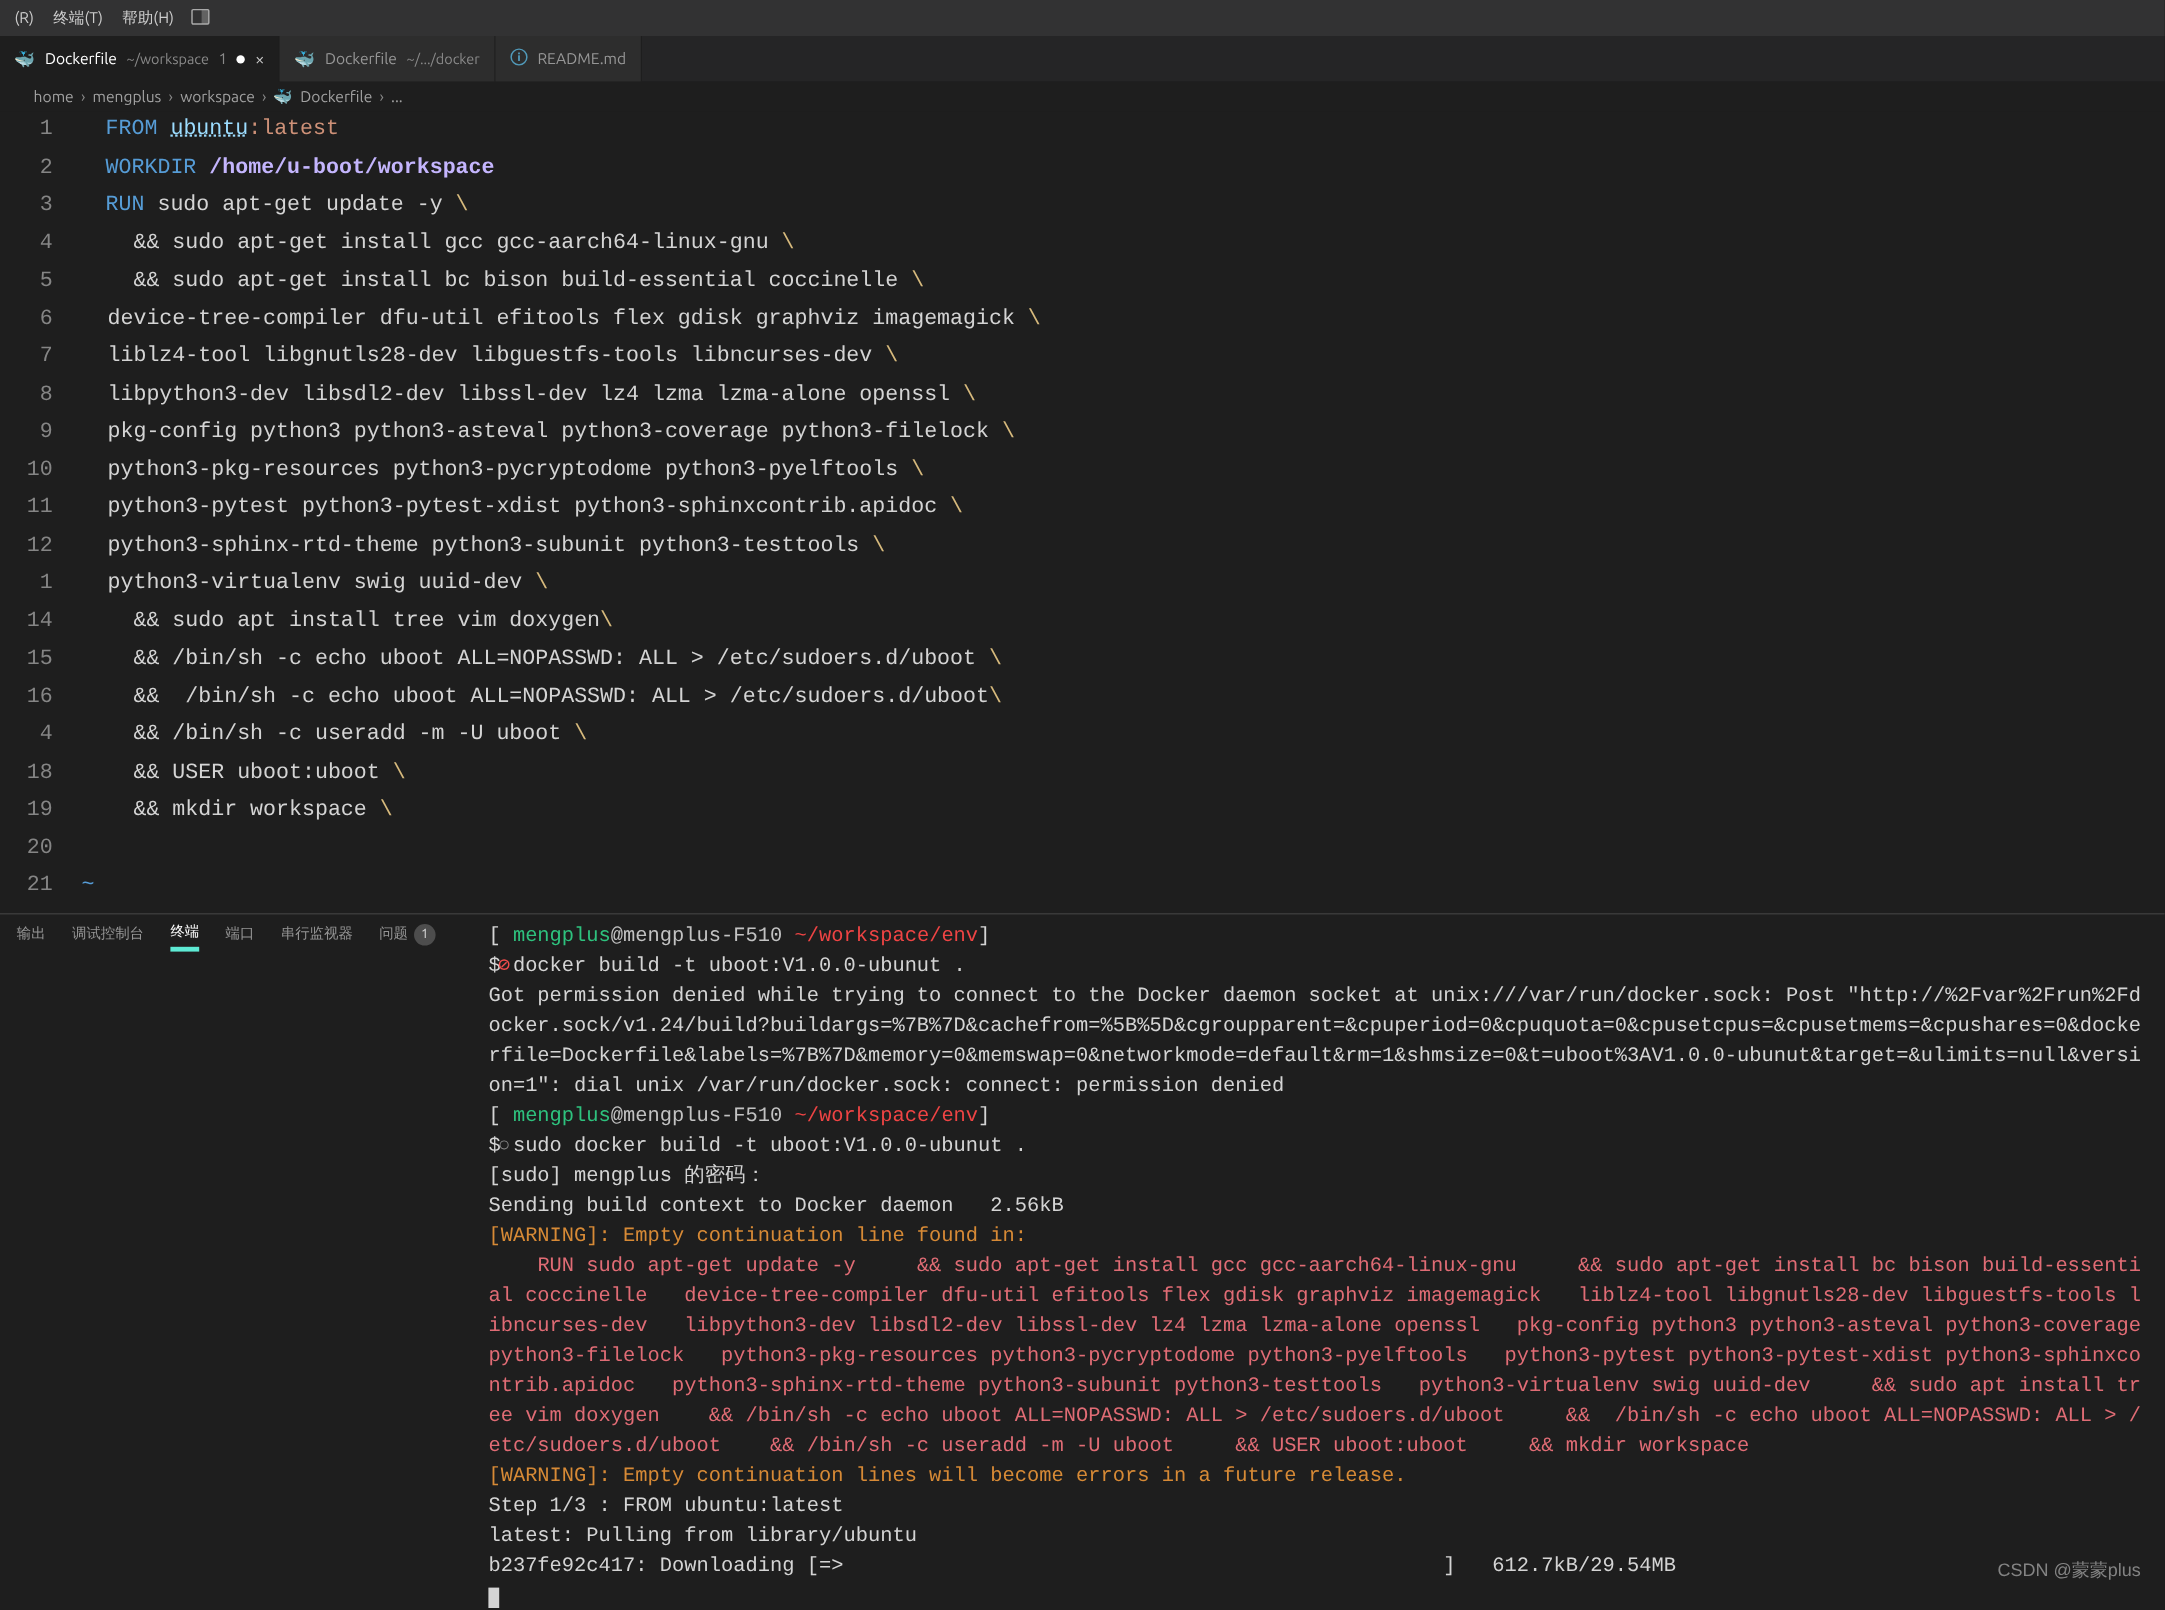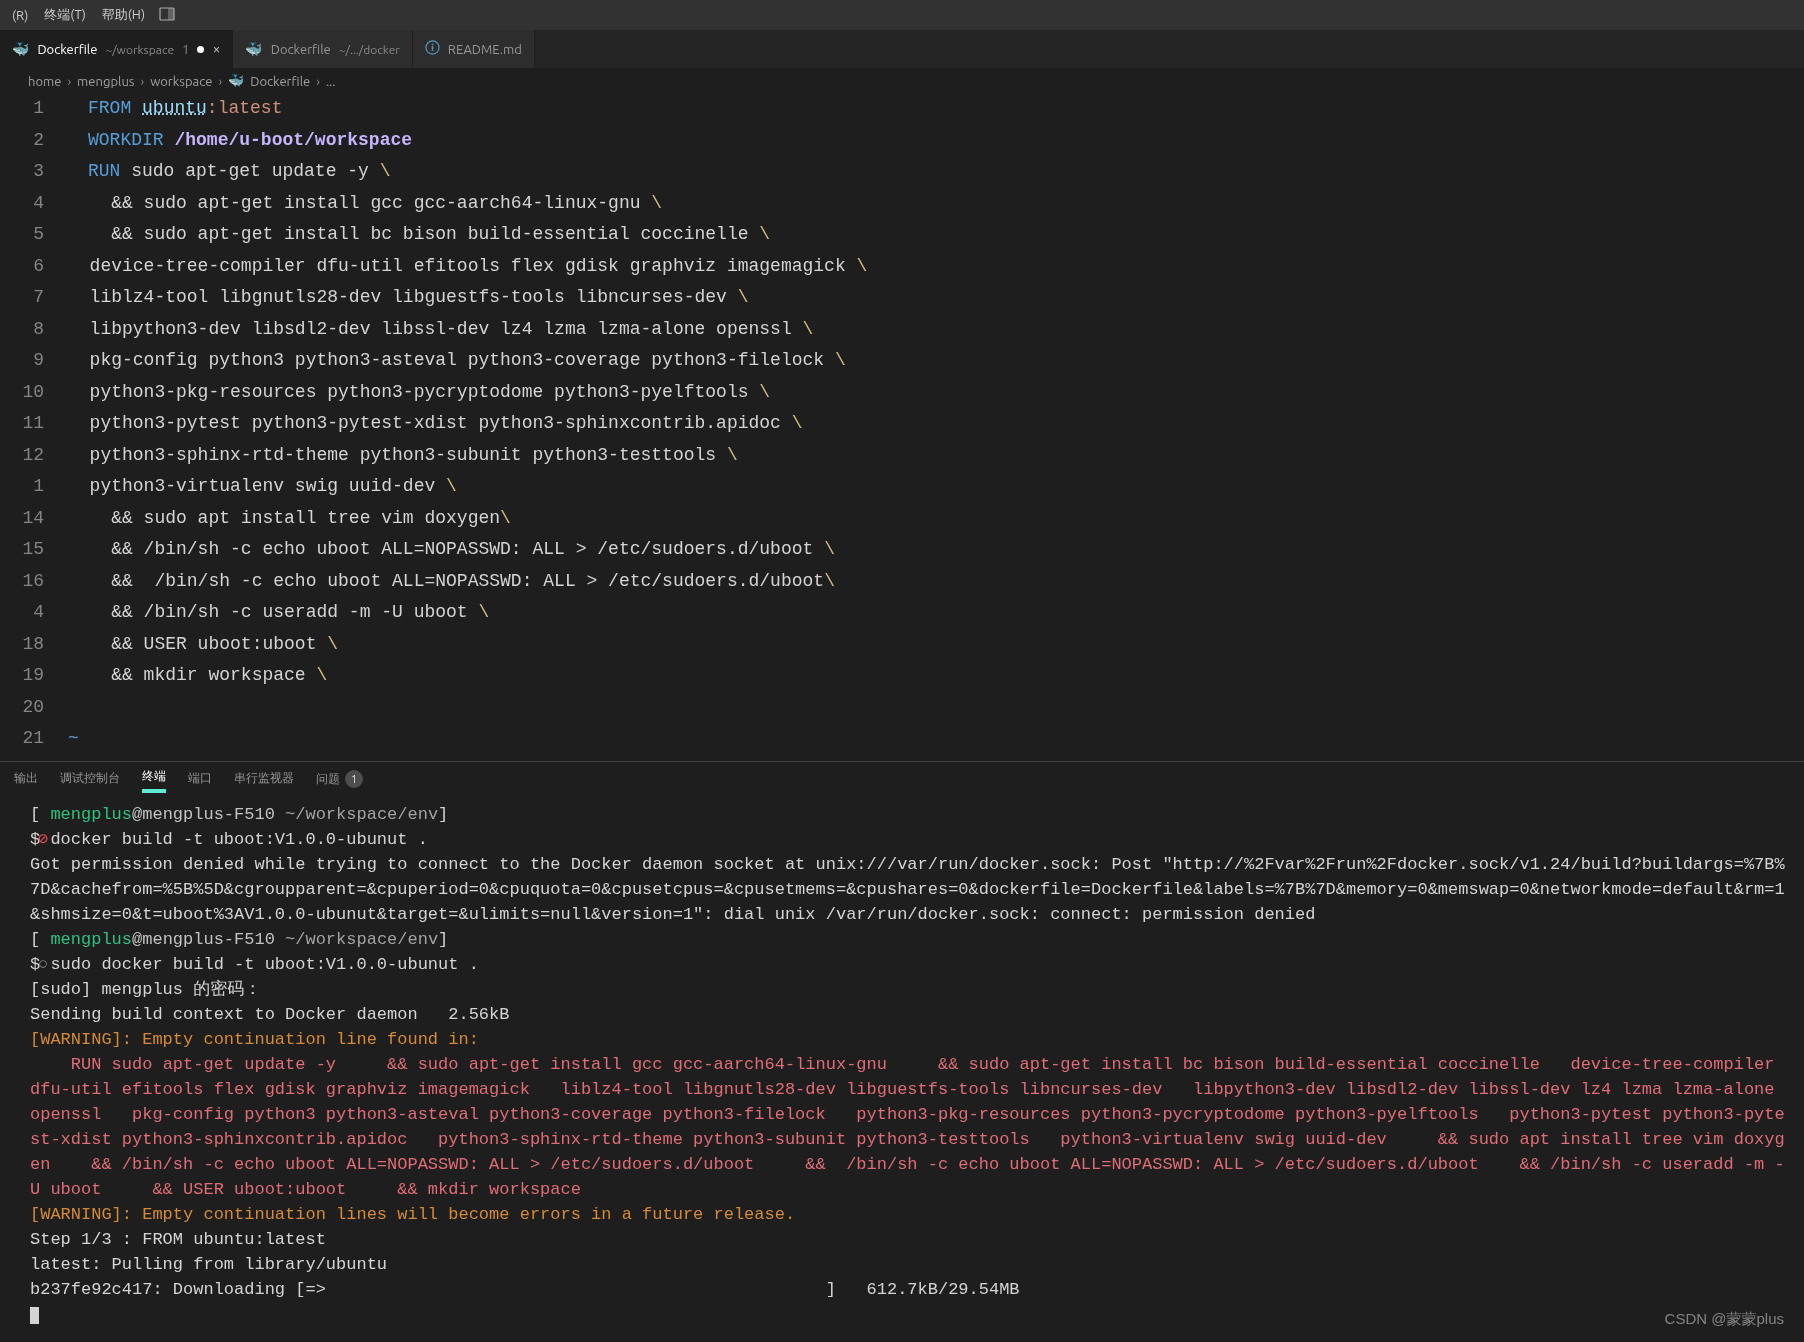"输出" .panel { flex-direction: column -> row }
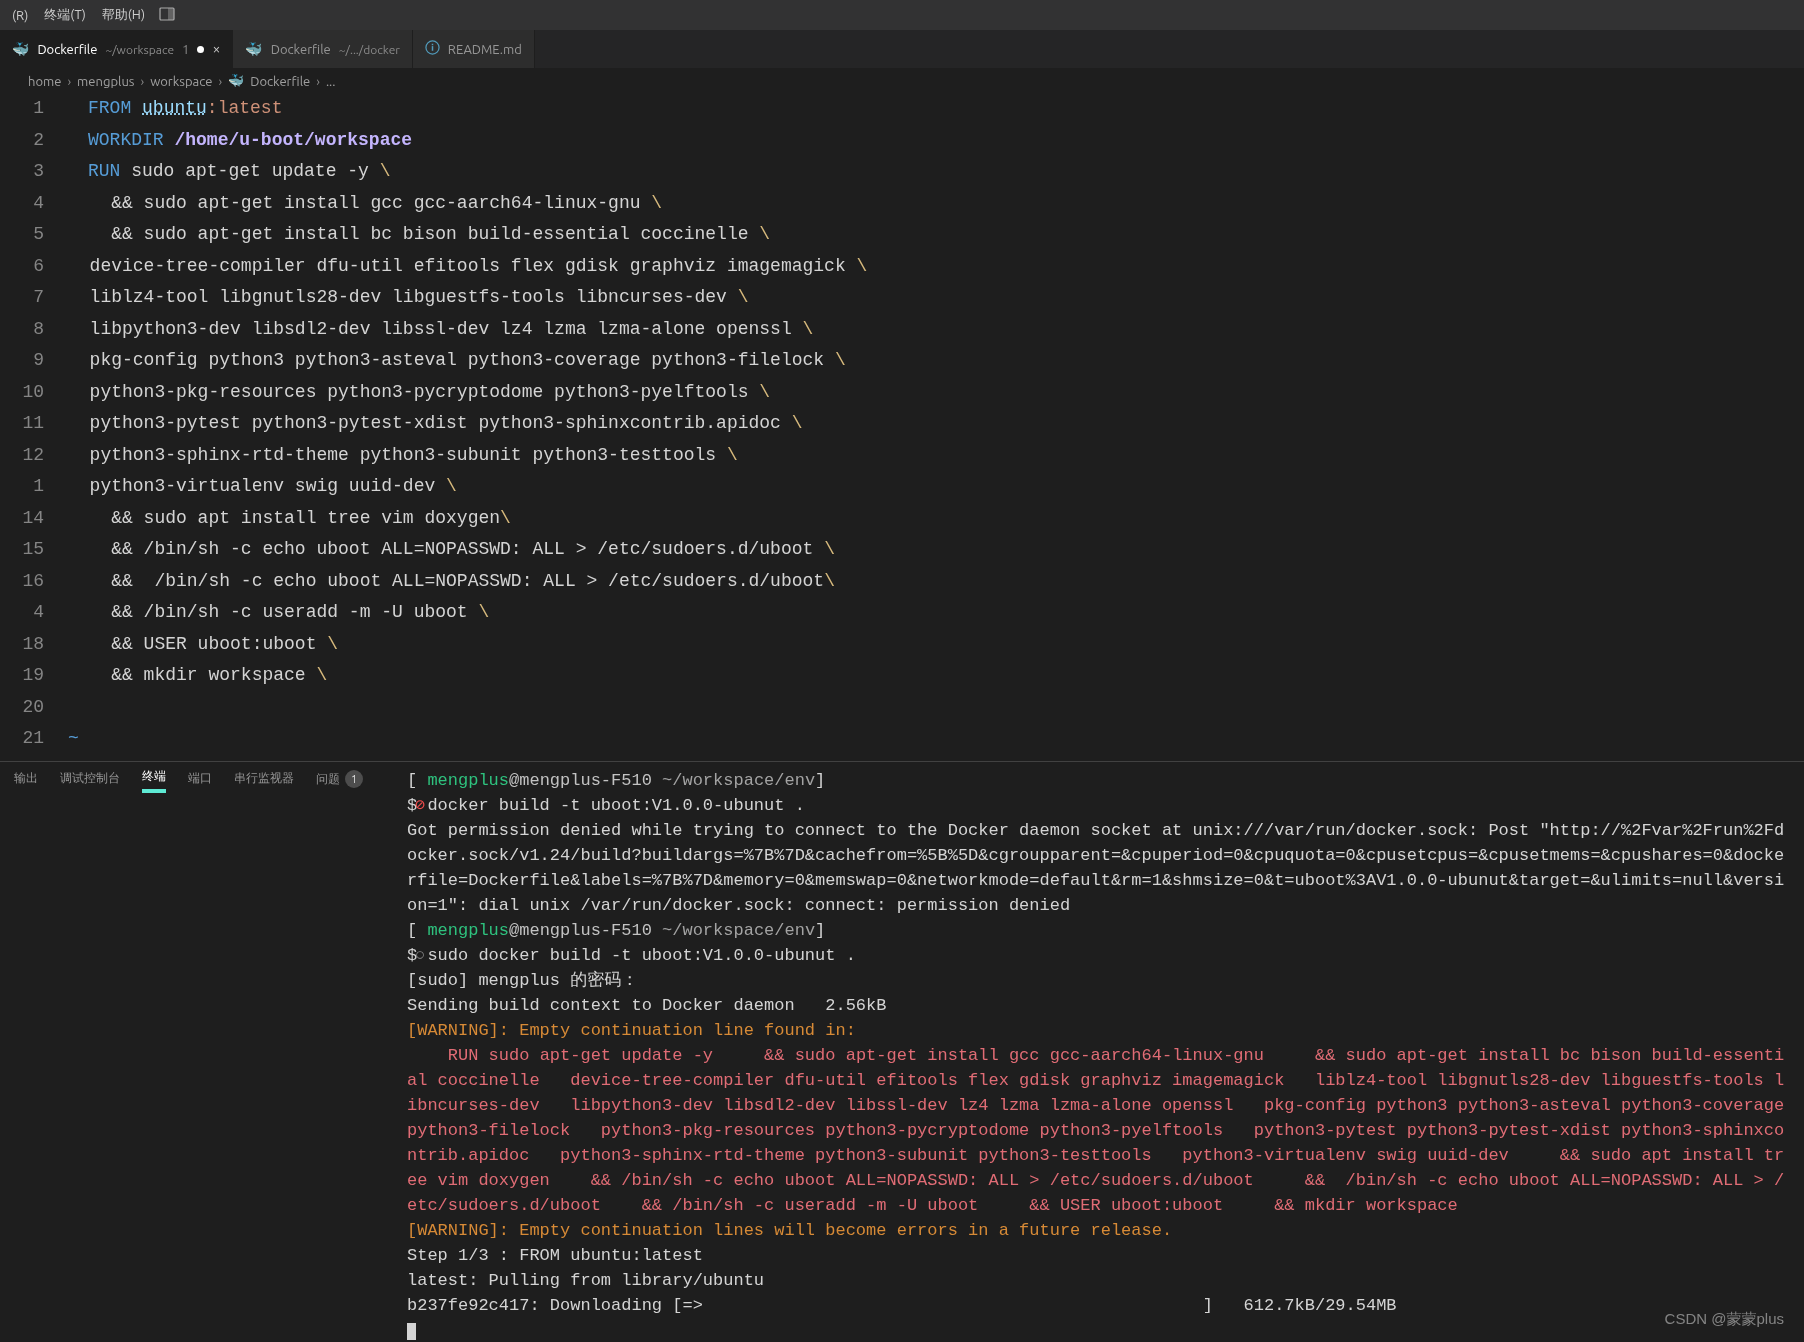"~/workspace/env" .t-cyan { color: #a3a3a3 -> #ef4444 }
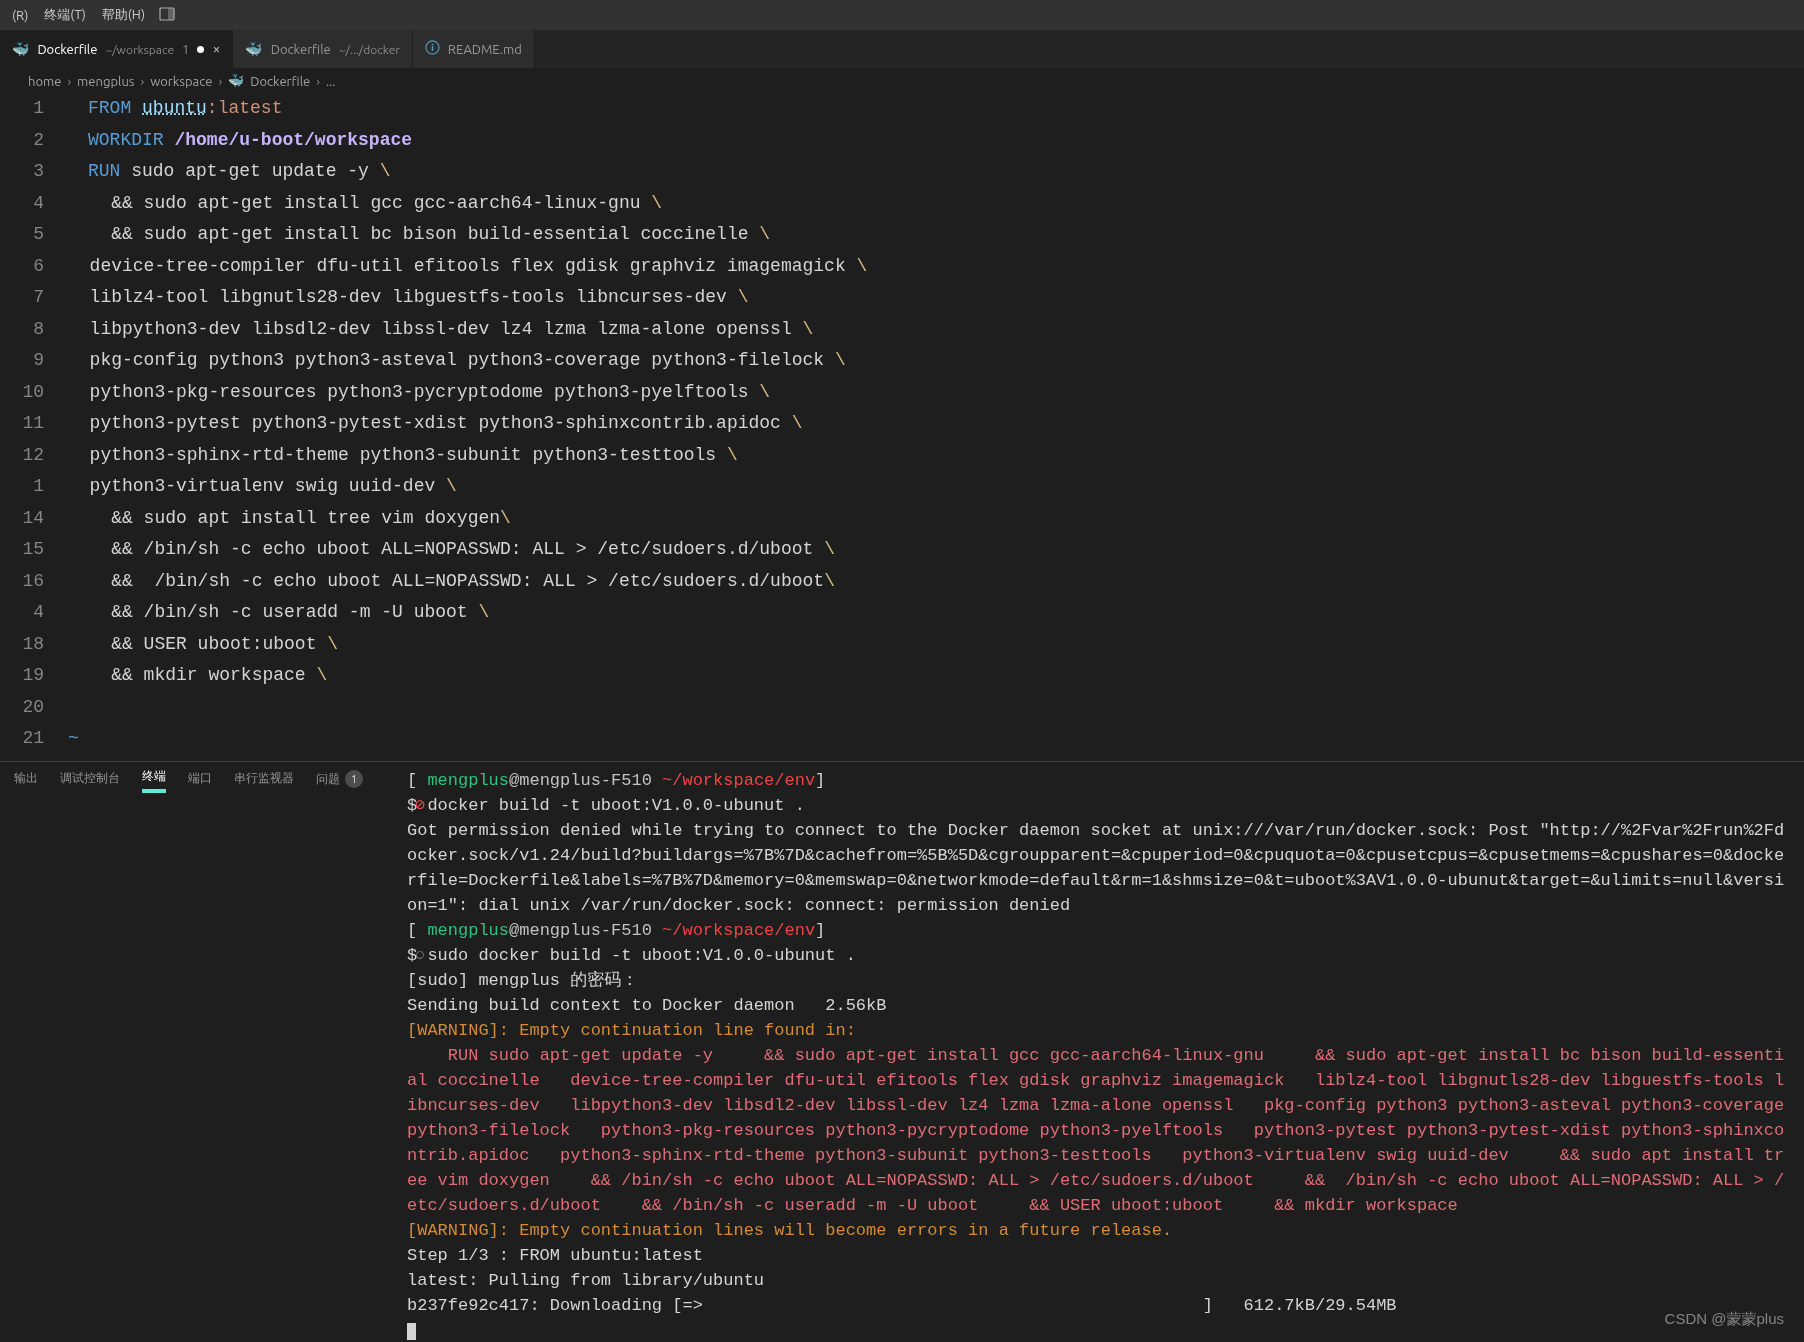"CSDN @蒙蒙plus" .watermark { bottom: 13px -> 24px }
